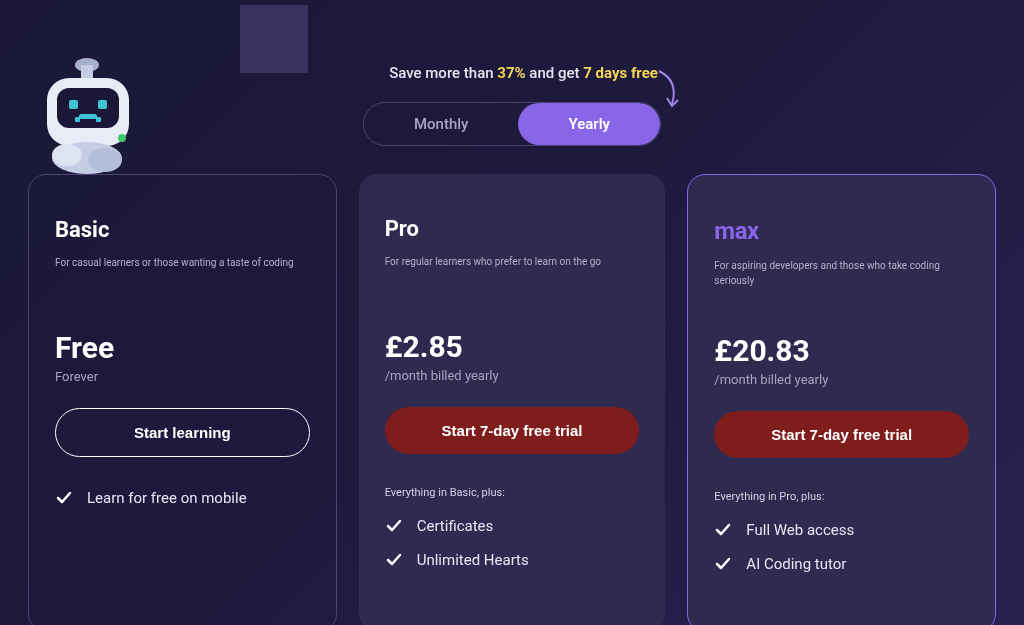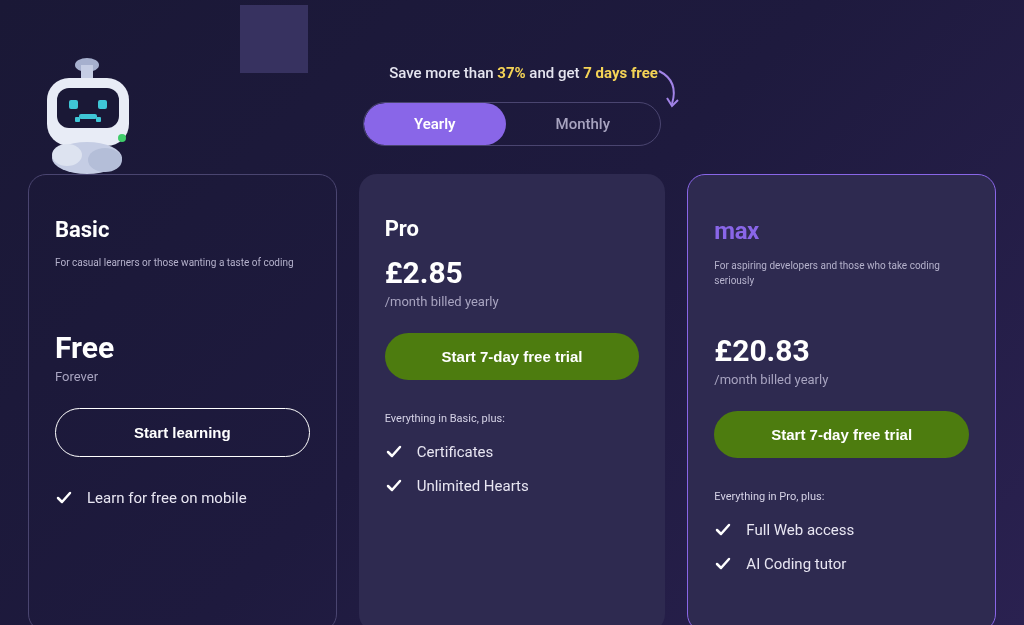"Yearly" div.toggle-opt { order: before "Monthly" -> after "Monthly" }
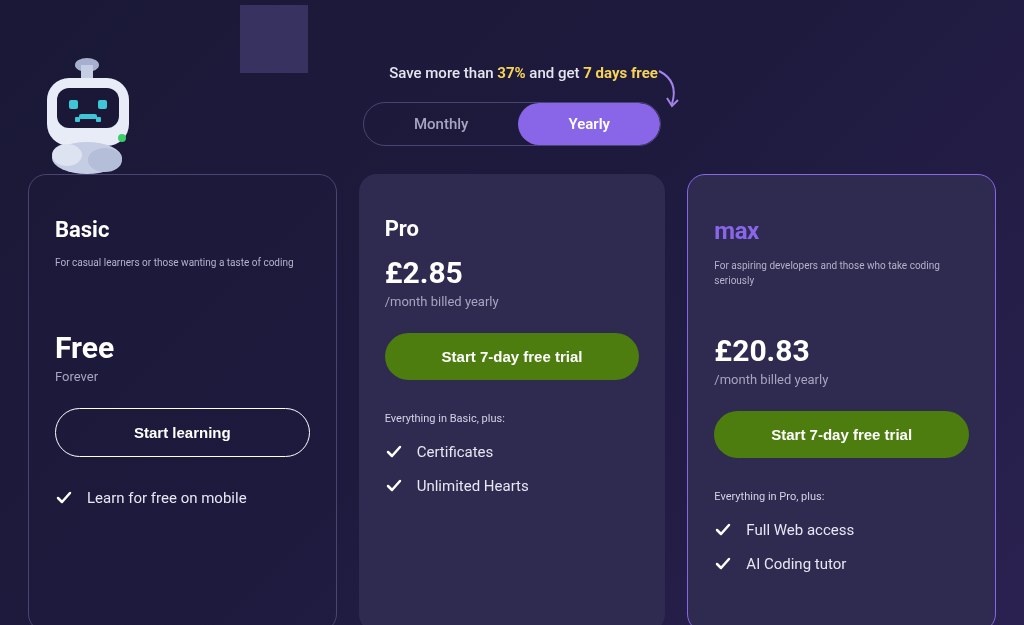"For regular learners who prefer" div.card-sub { html: none -> <div>For regular learners who prefer to learn on the go</div> }
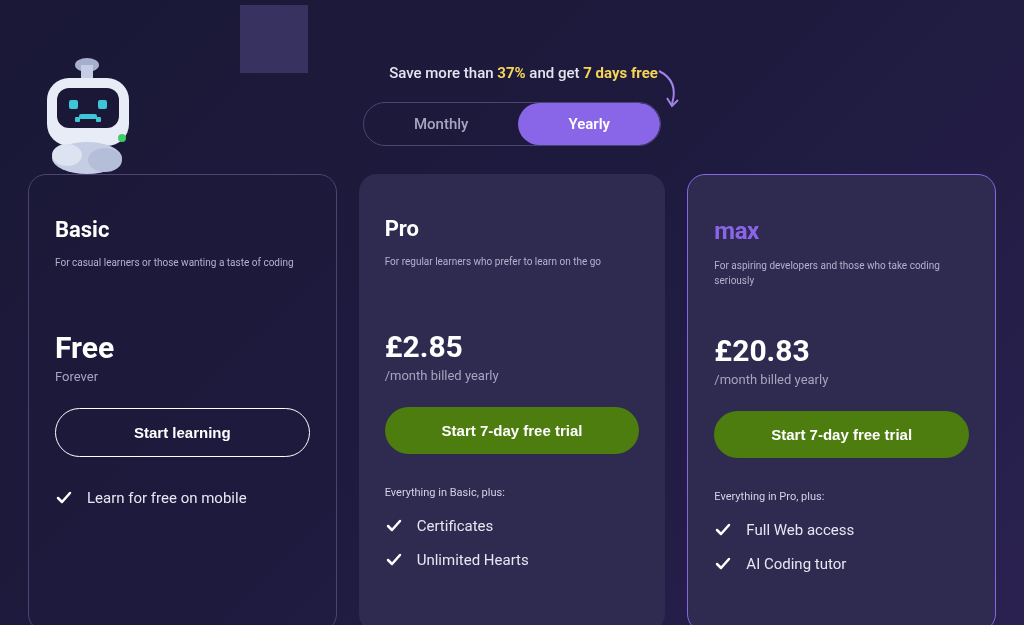"Start 7-day free trial" .card-btn.filled { background: #4d7c0f -> #7f1d1d }
